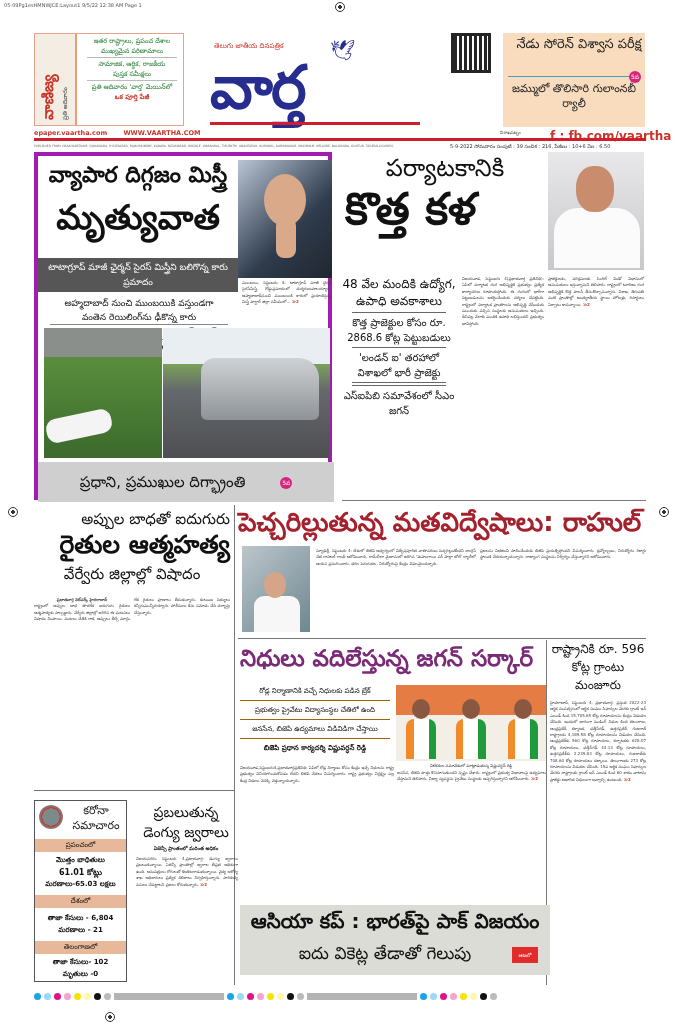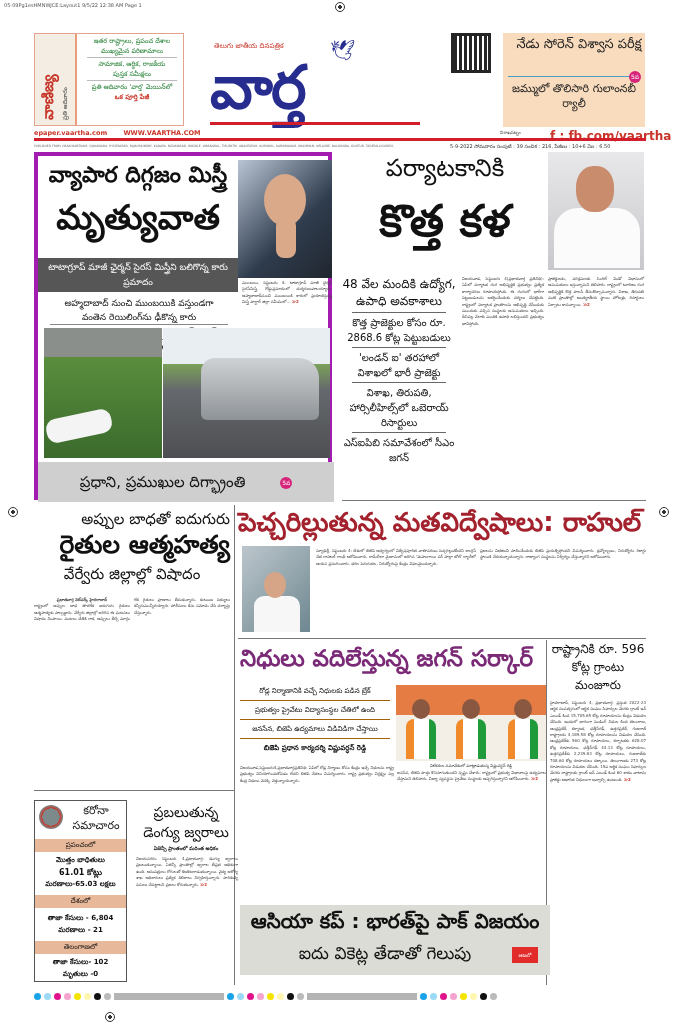"కొత్త కళ" .s2-head2 { text-align: center -> none; top: 190px -> 178px }
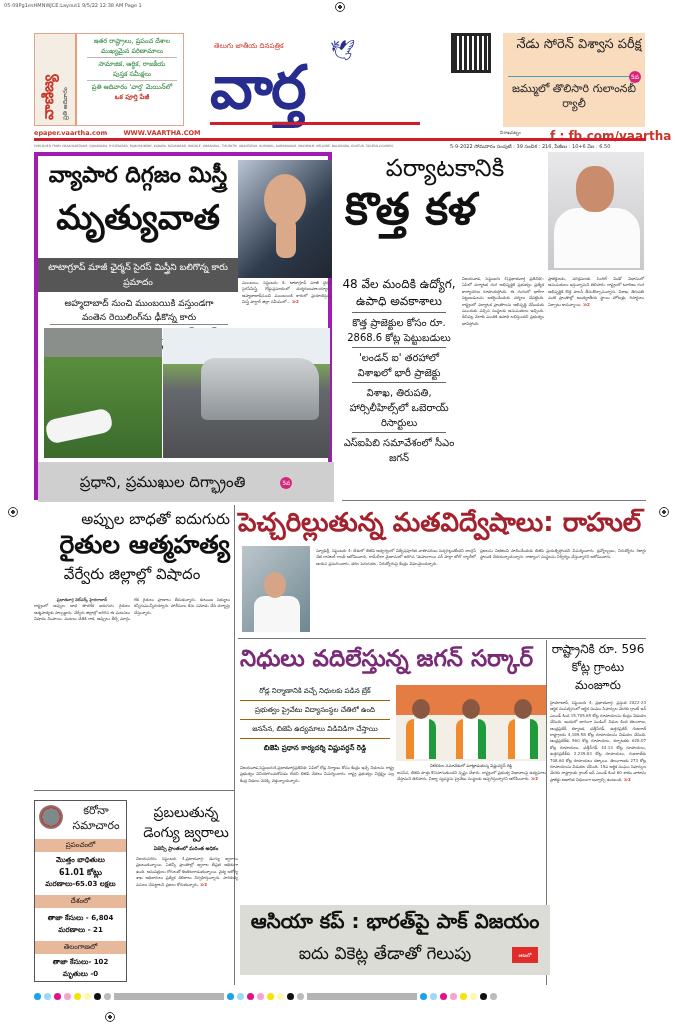"విశాఖ, తిరుపతి, హార్సిలీహిల్స్‌లో" div { html: <div>విశాఖ, తిరుపతి, హార్సిలీహిల్స్‌లో ఒబెరాయ్ రిసార్టులు</div> -> none }
